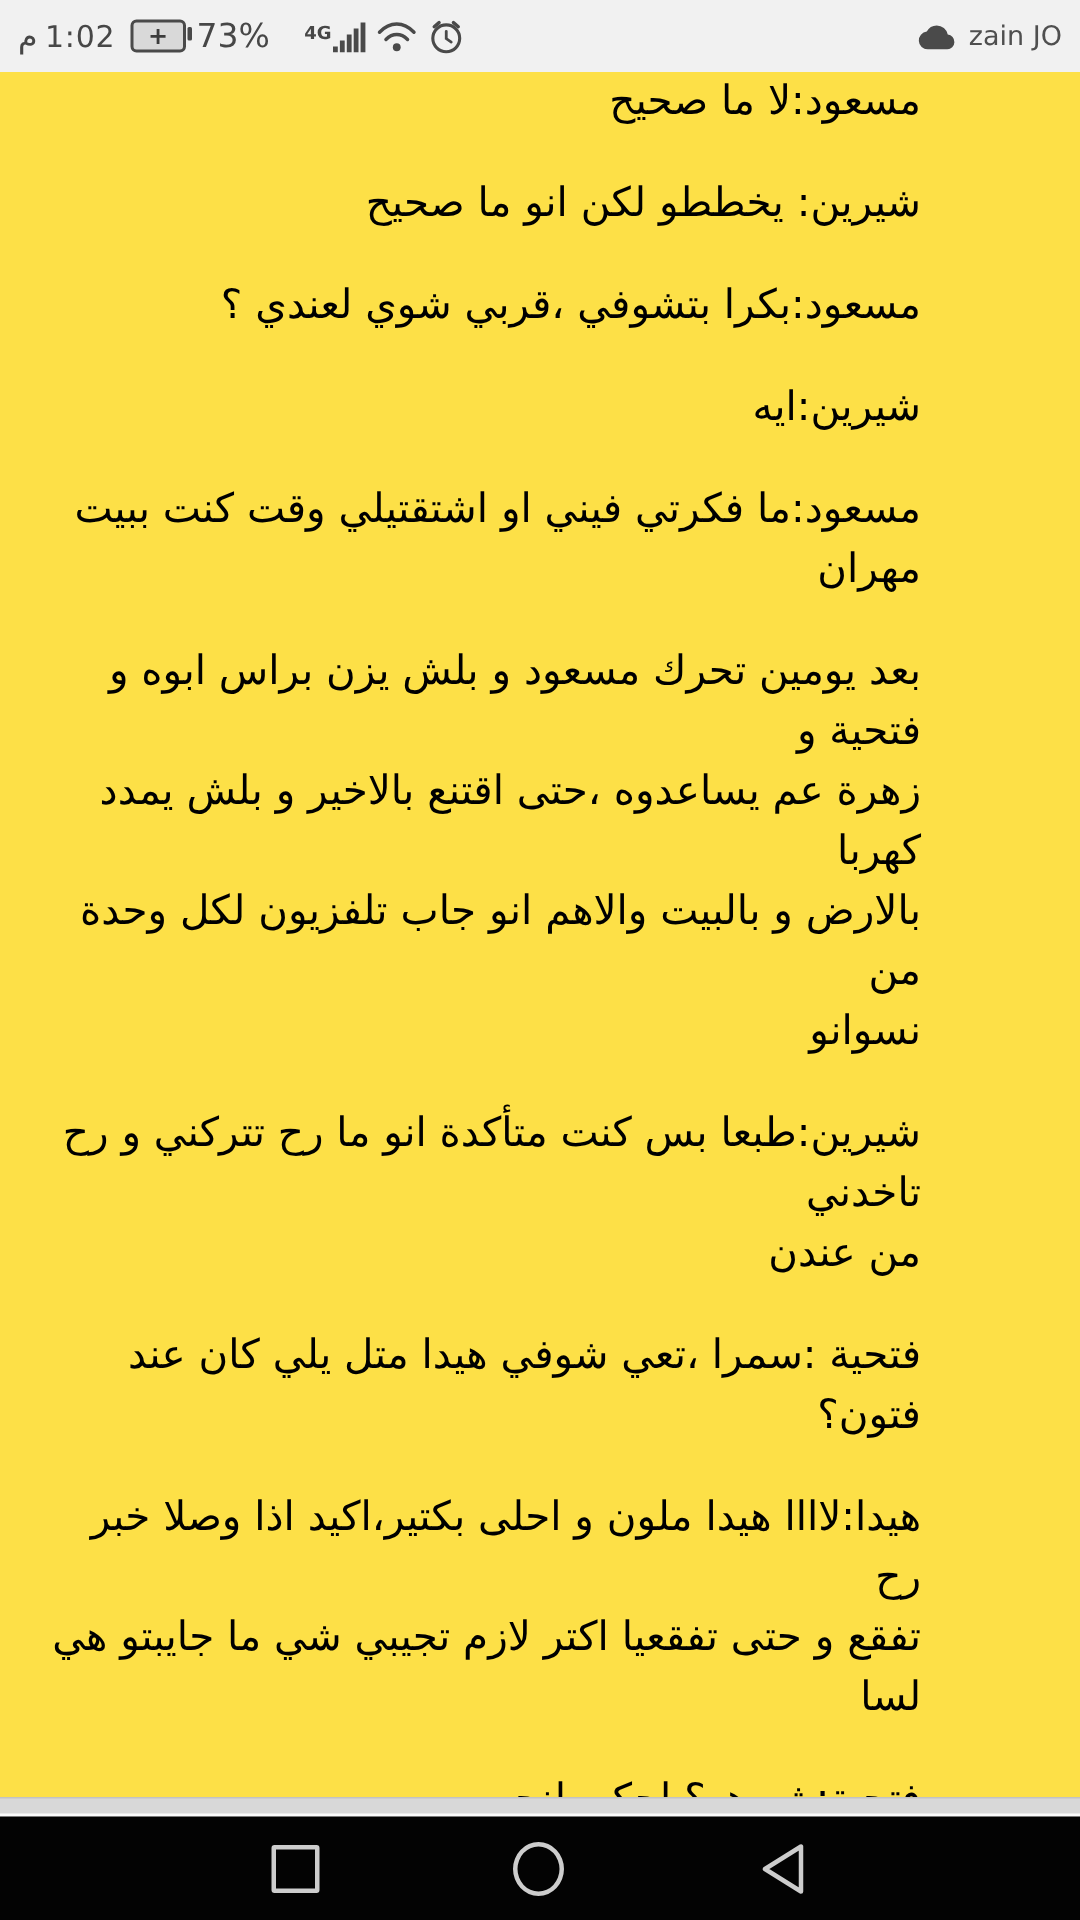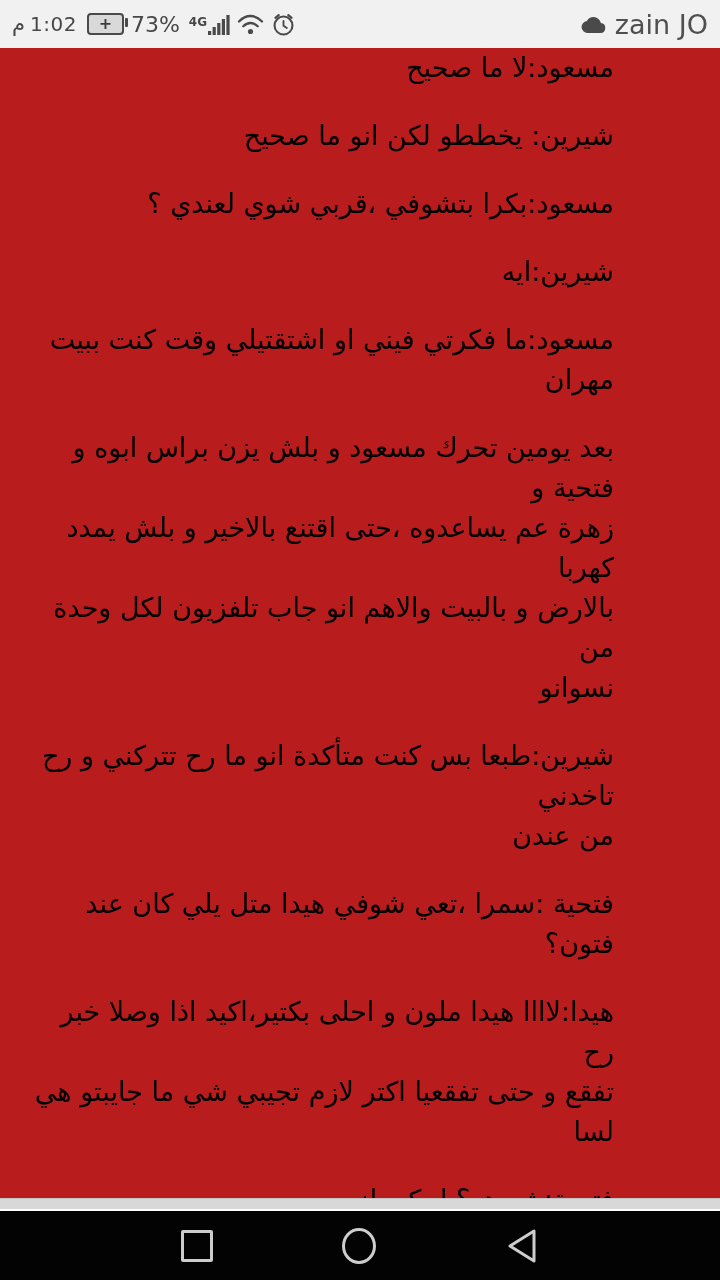"4G" .net { margin-left: 2px -> 16px }
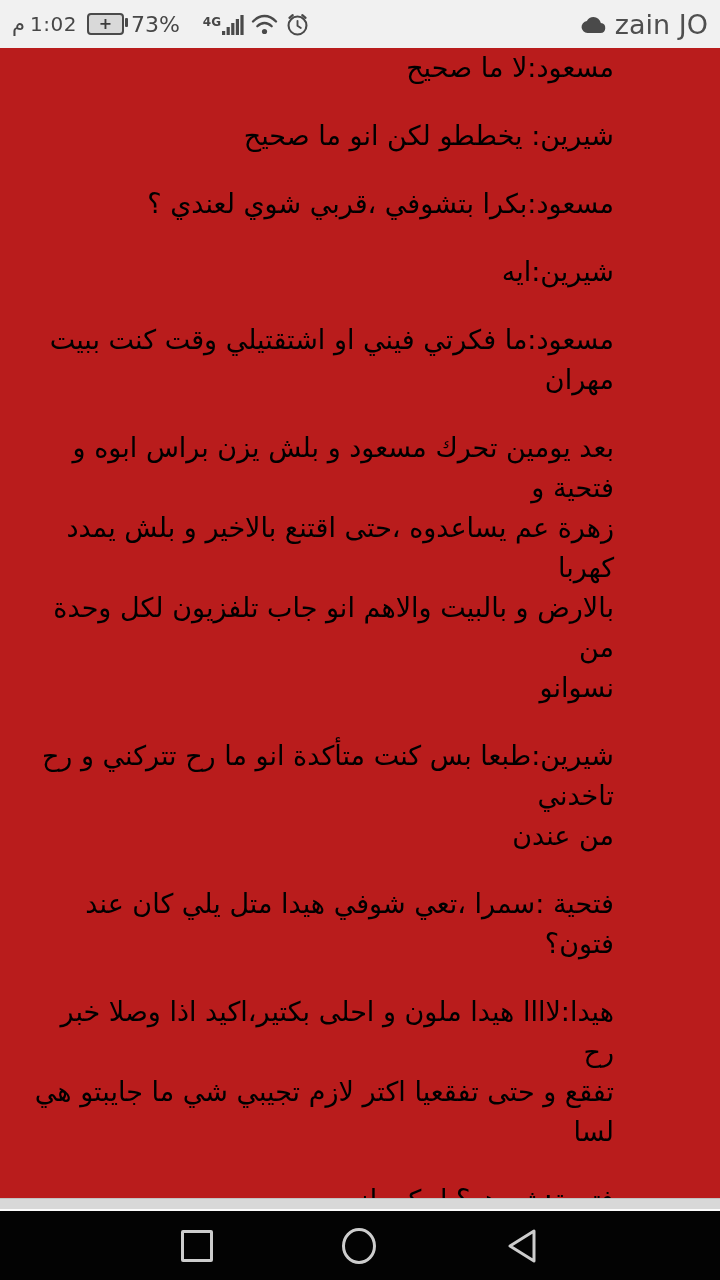"zain JO" .carrier { font-size: 27px -> 18px }
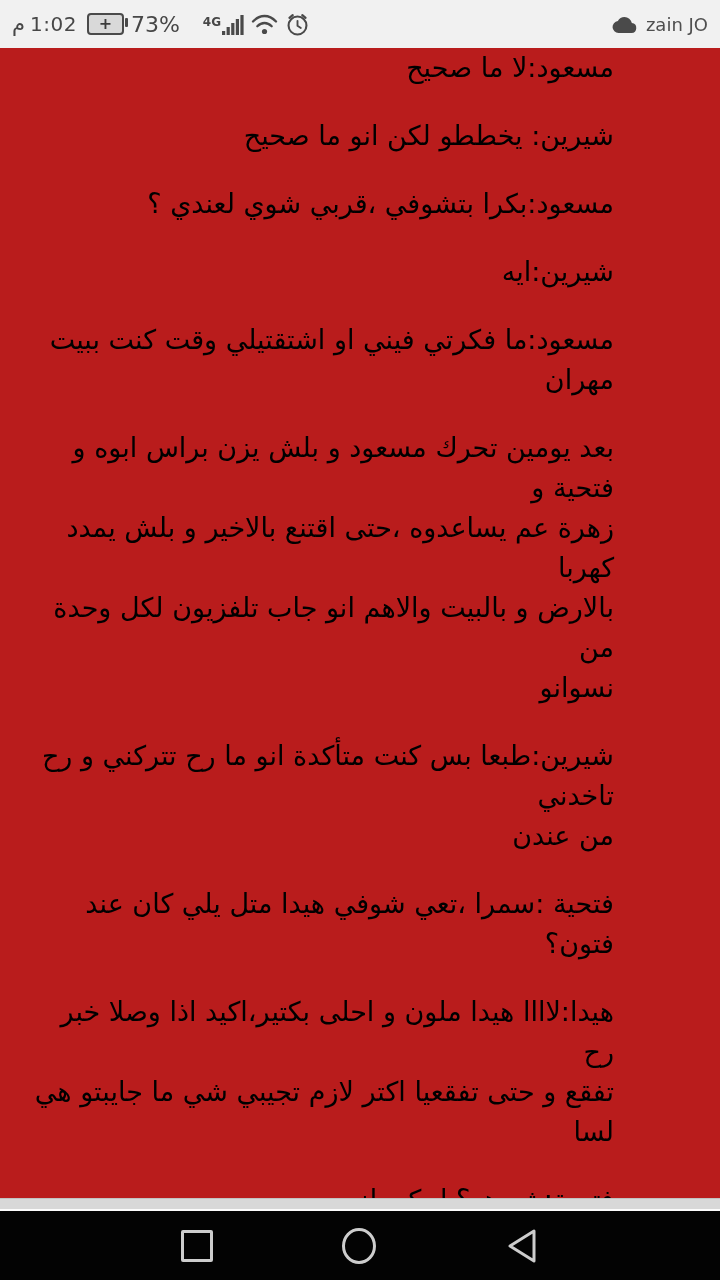"مسعود:لا ما صحيح" .content { background: #b91c1c -> #fde047 }
